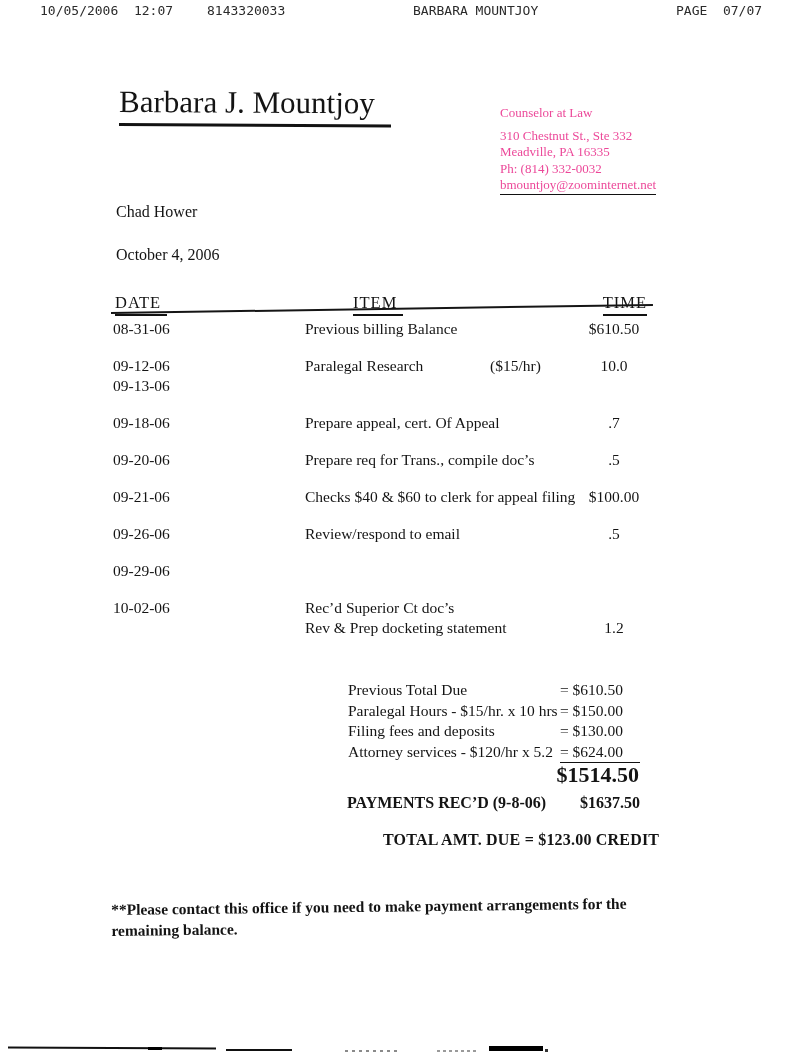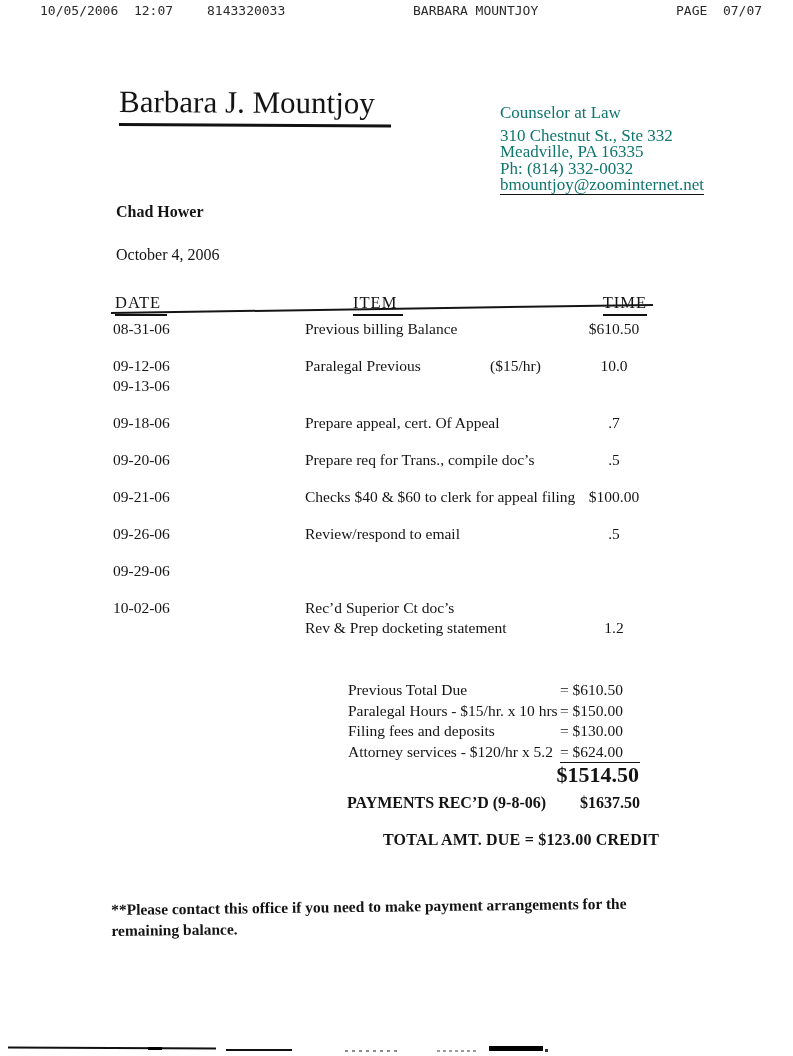"Counselor at Law" .contact { color: #0f766e -> #ec4899; font-size: 17px -> 13px }
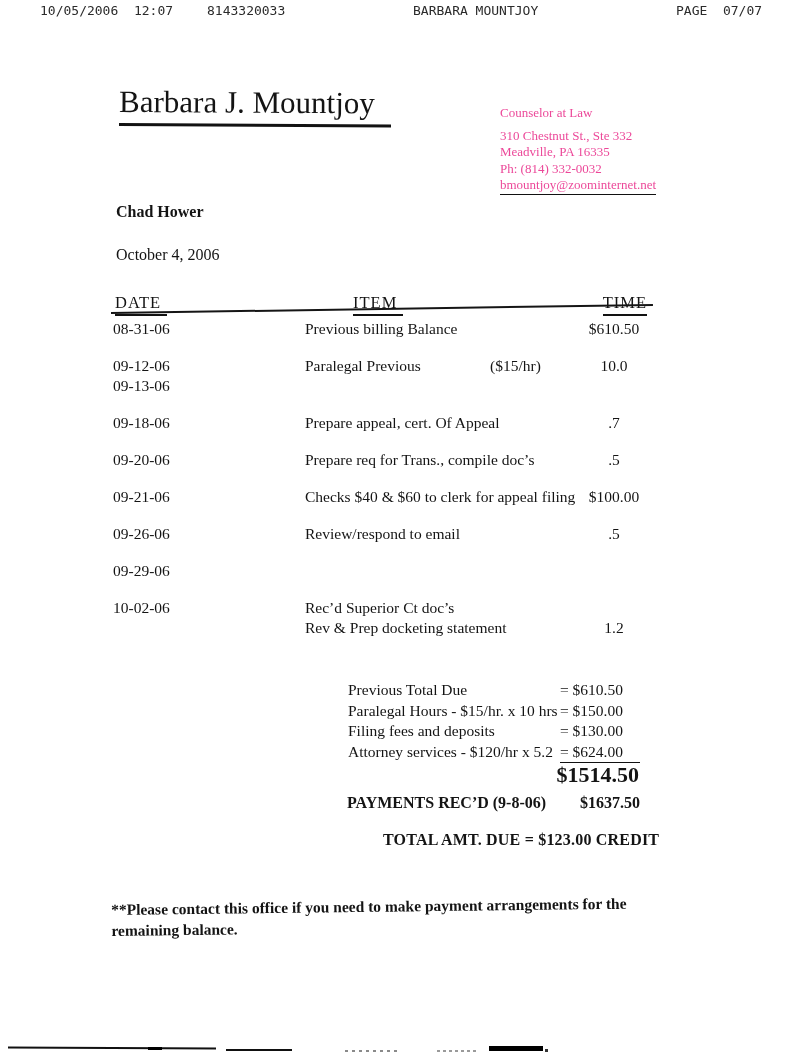"Chad Hower" .recipient { font-weight: bold -> none }
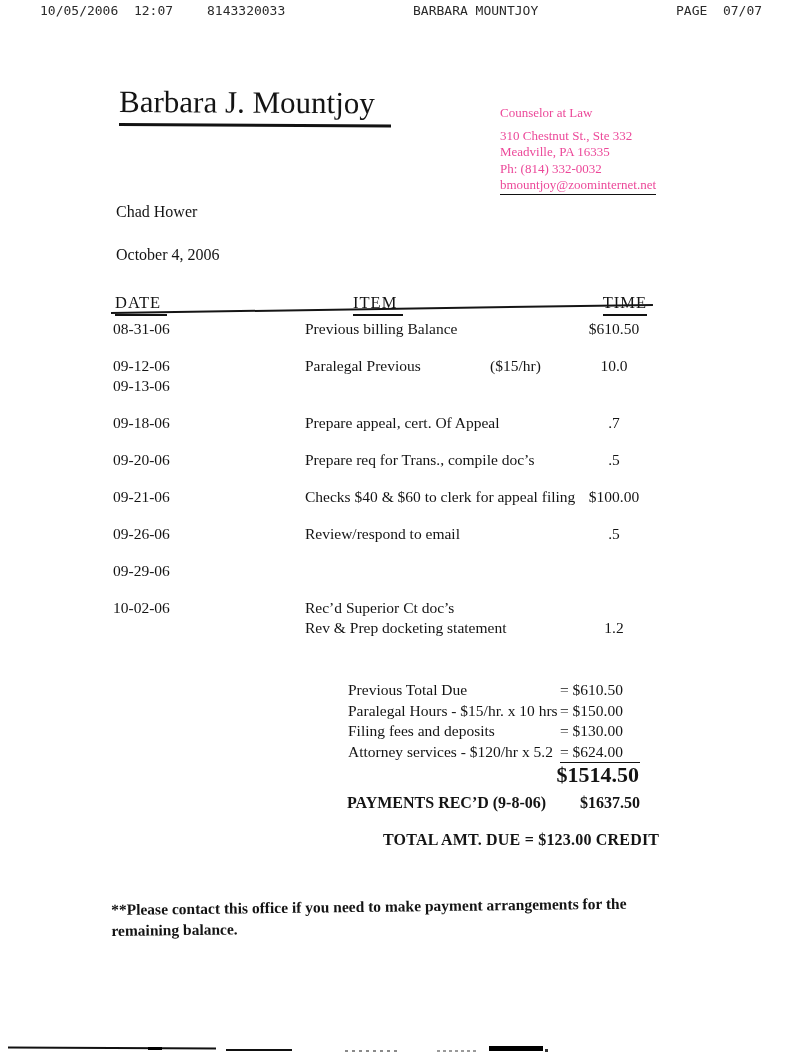"Paralegal Previous" span { text: Previous -> Research }
